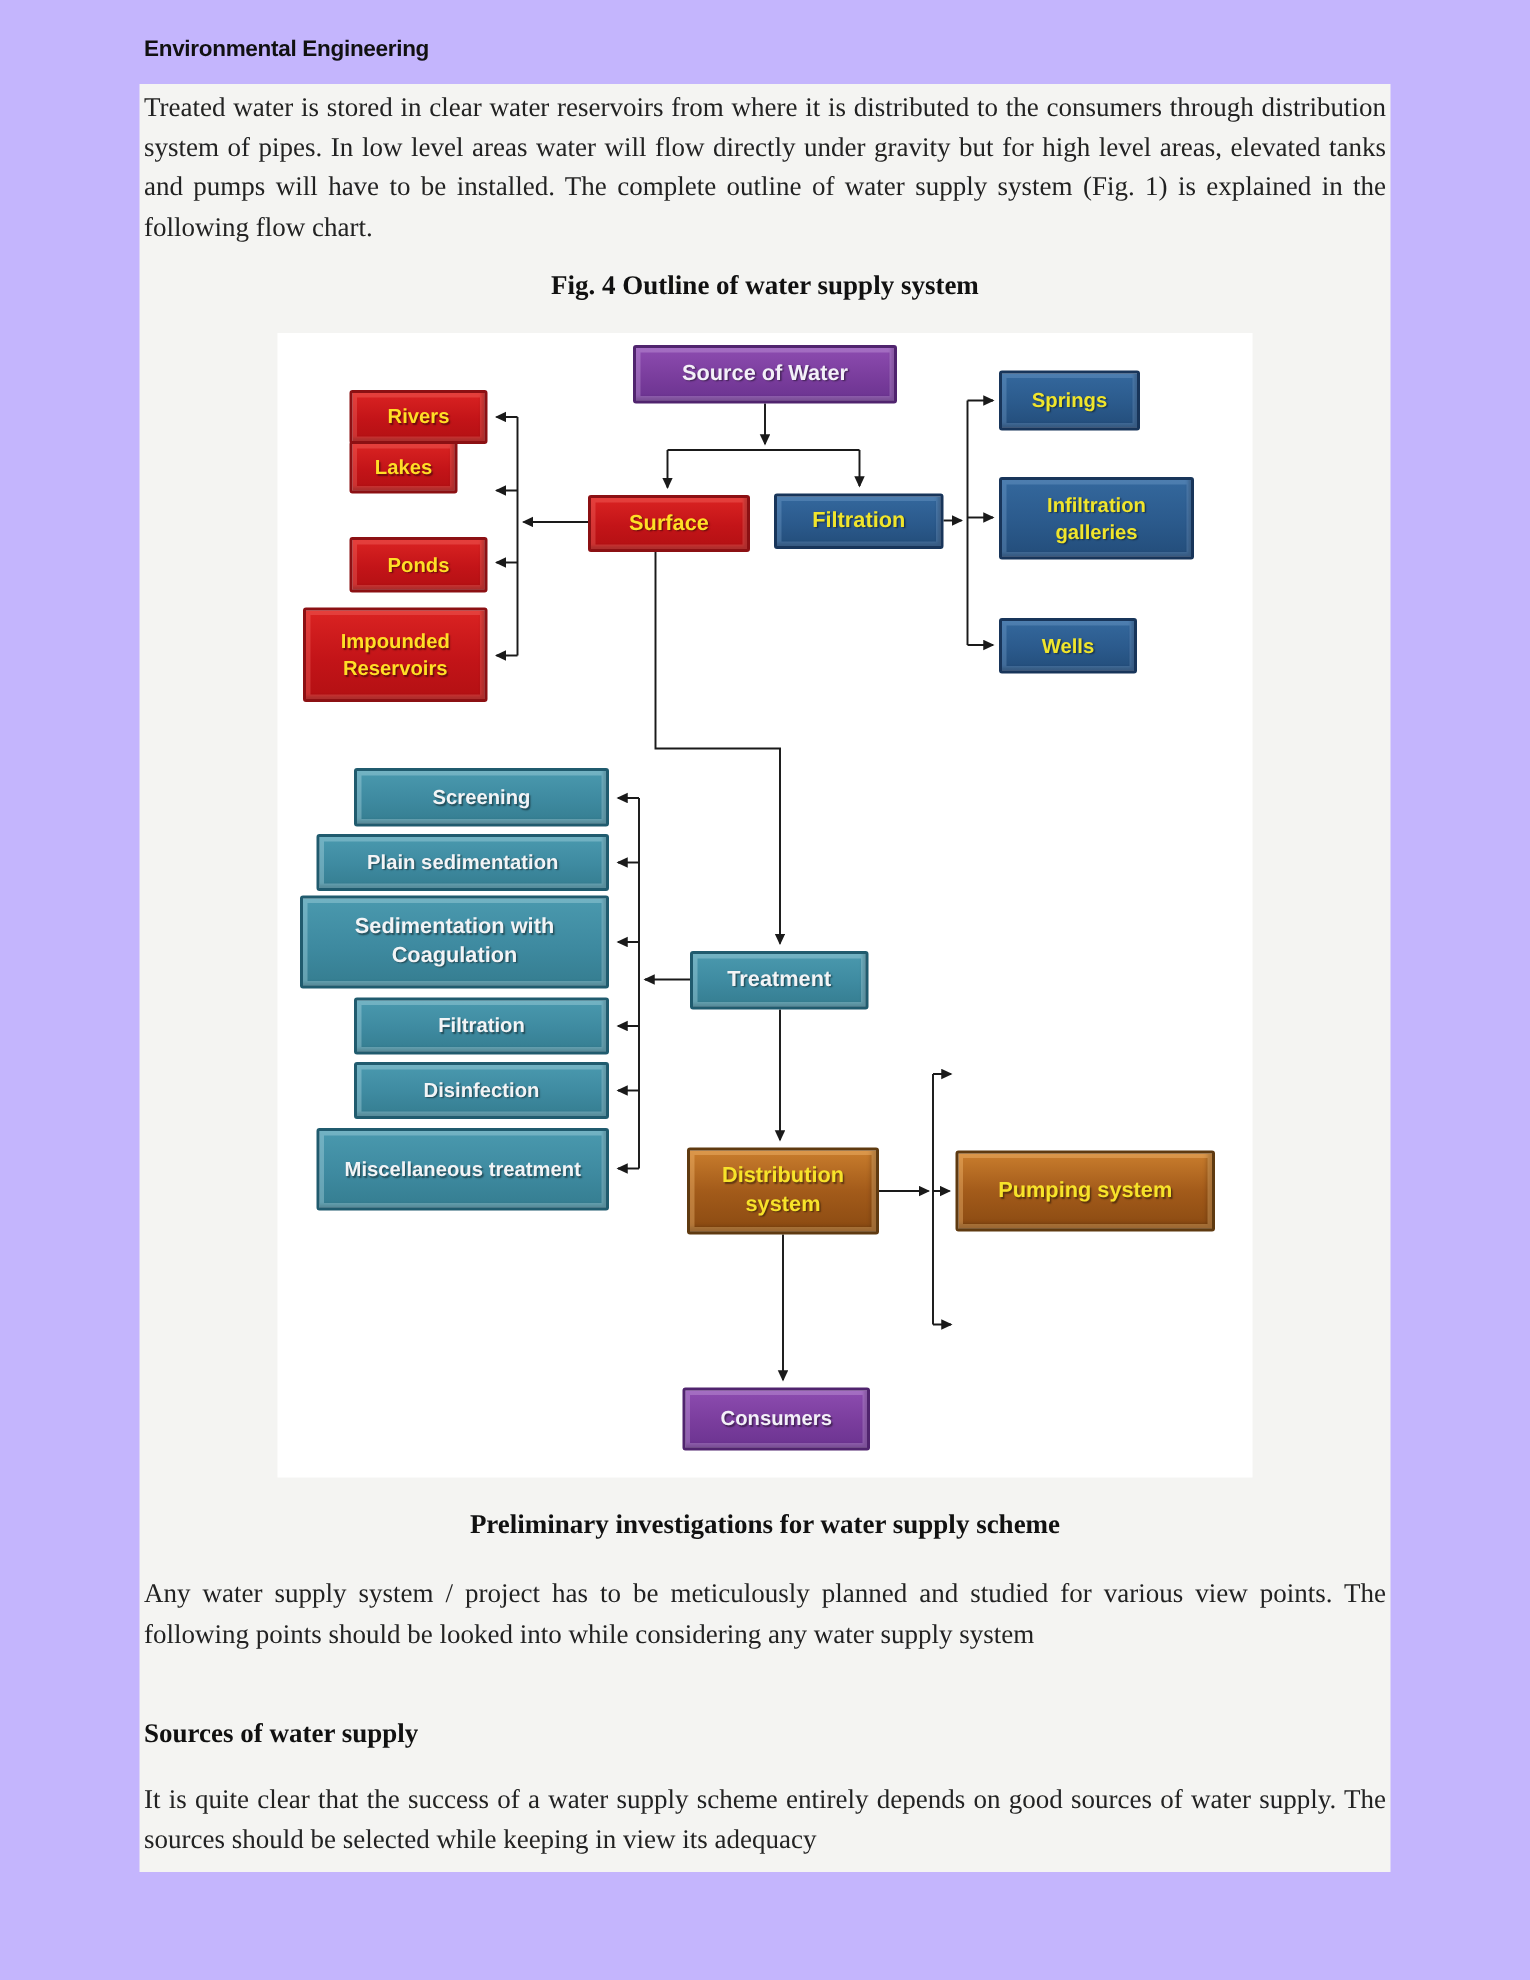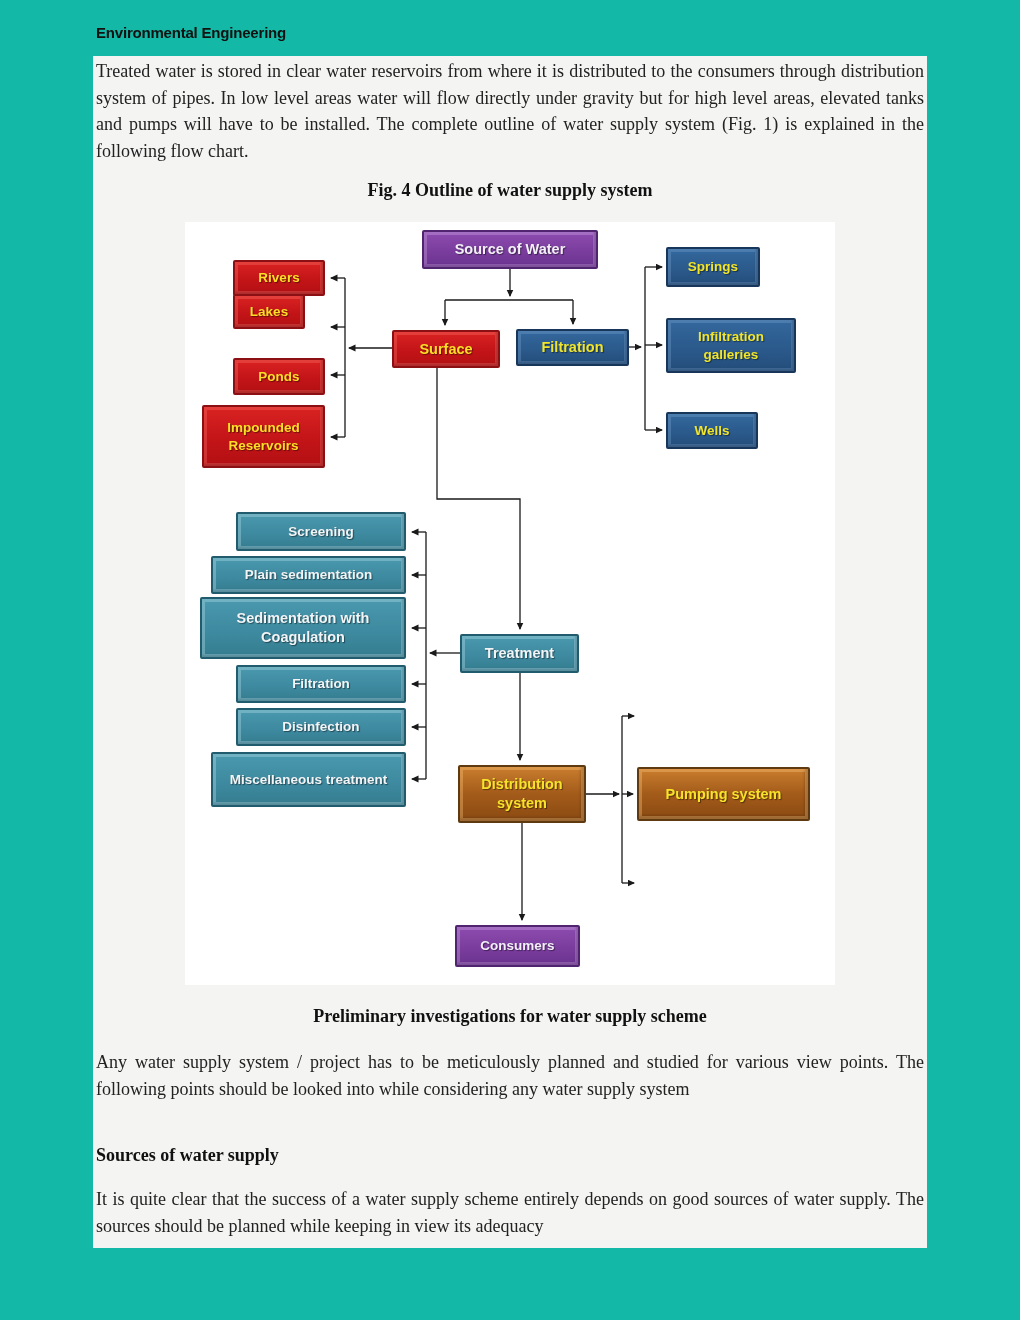"Environmental Engineering" .page { background: #14b8a6 -> #c4b5fd }
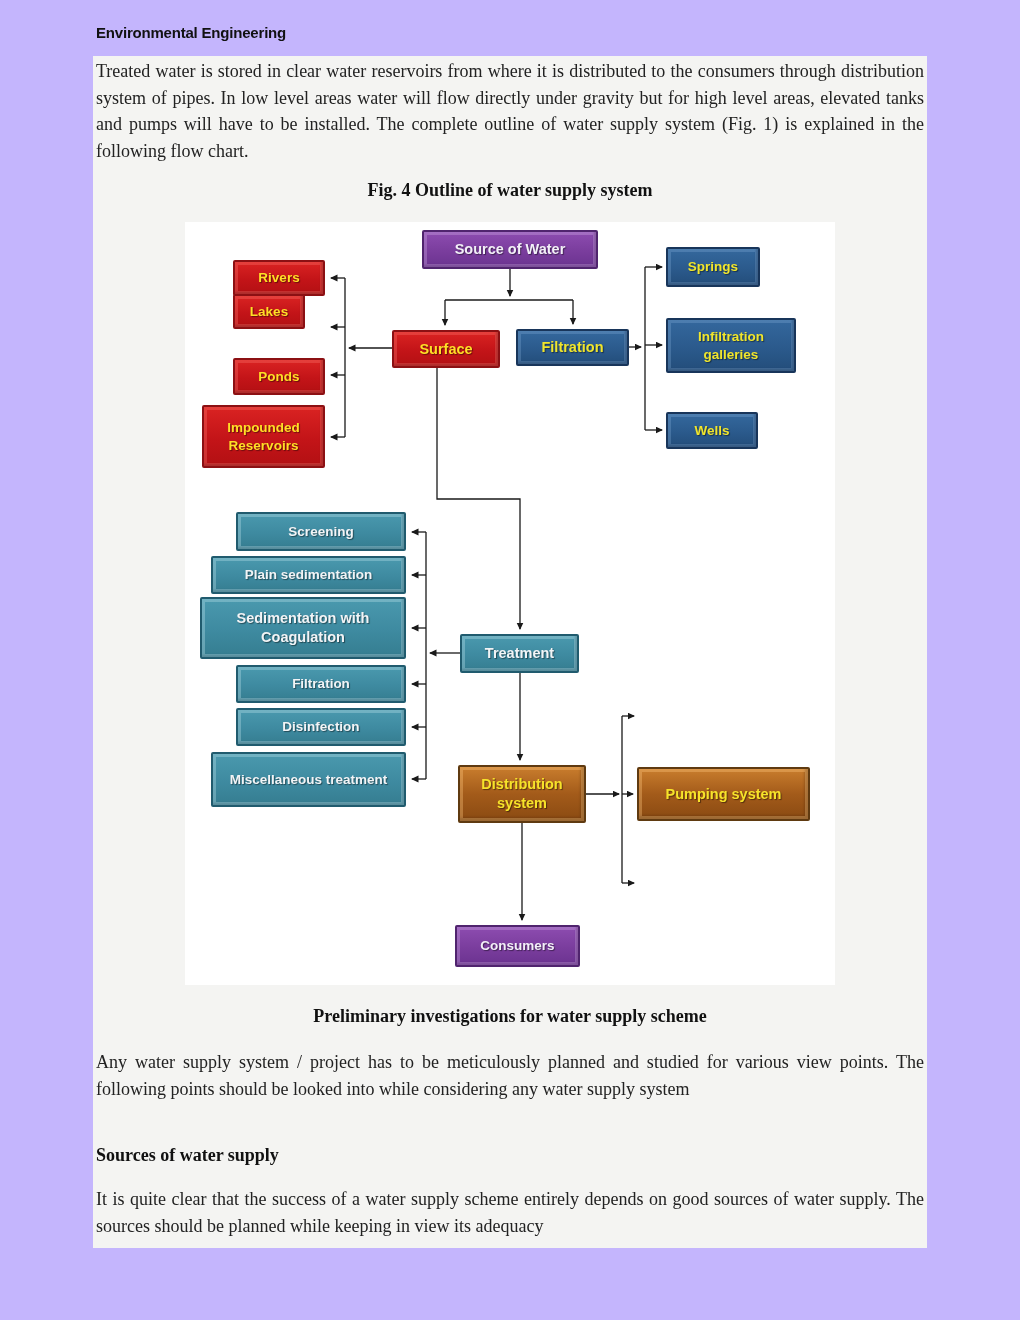"It is quite clear that" div.para { text: planned -> selected }
